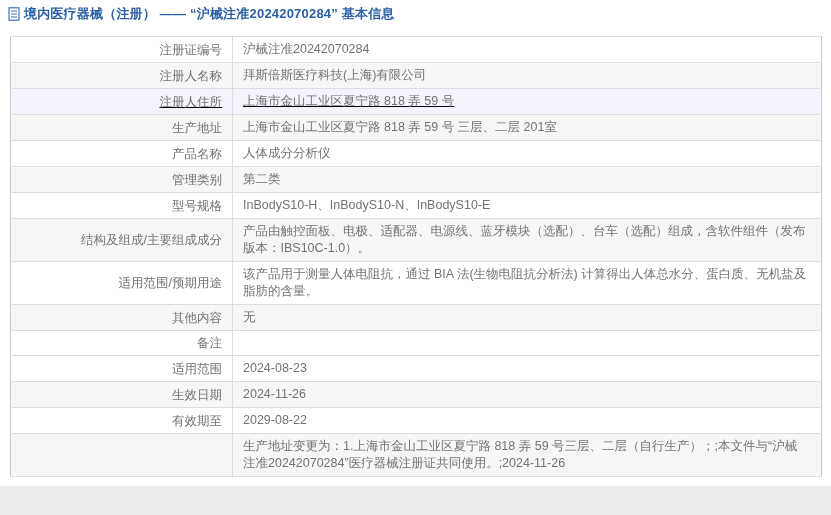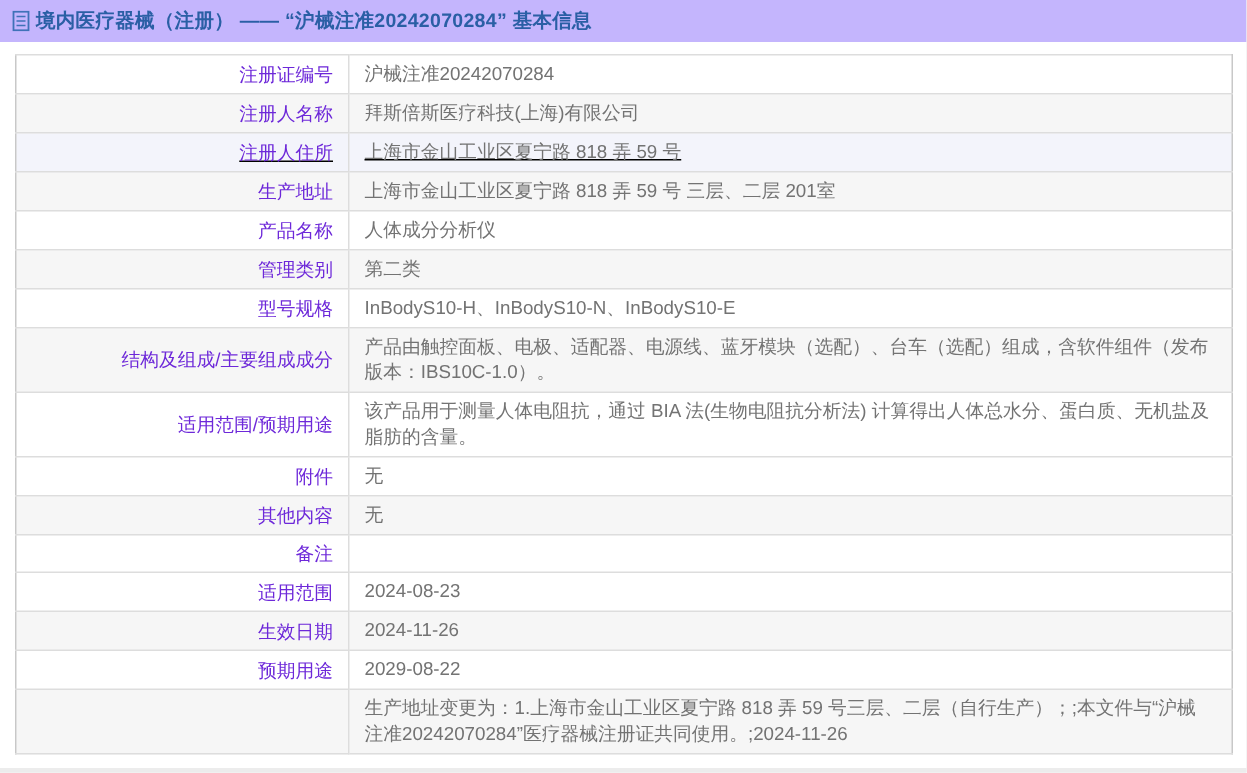"境内医疗器械（注册） —— “沪械注准20242070284” 基本信息" .titlebar { background: #c4b5fd -> #ffffff }
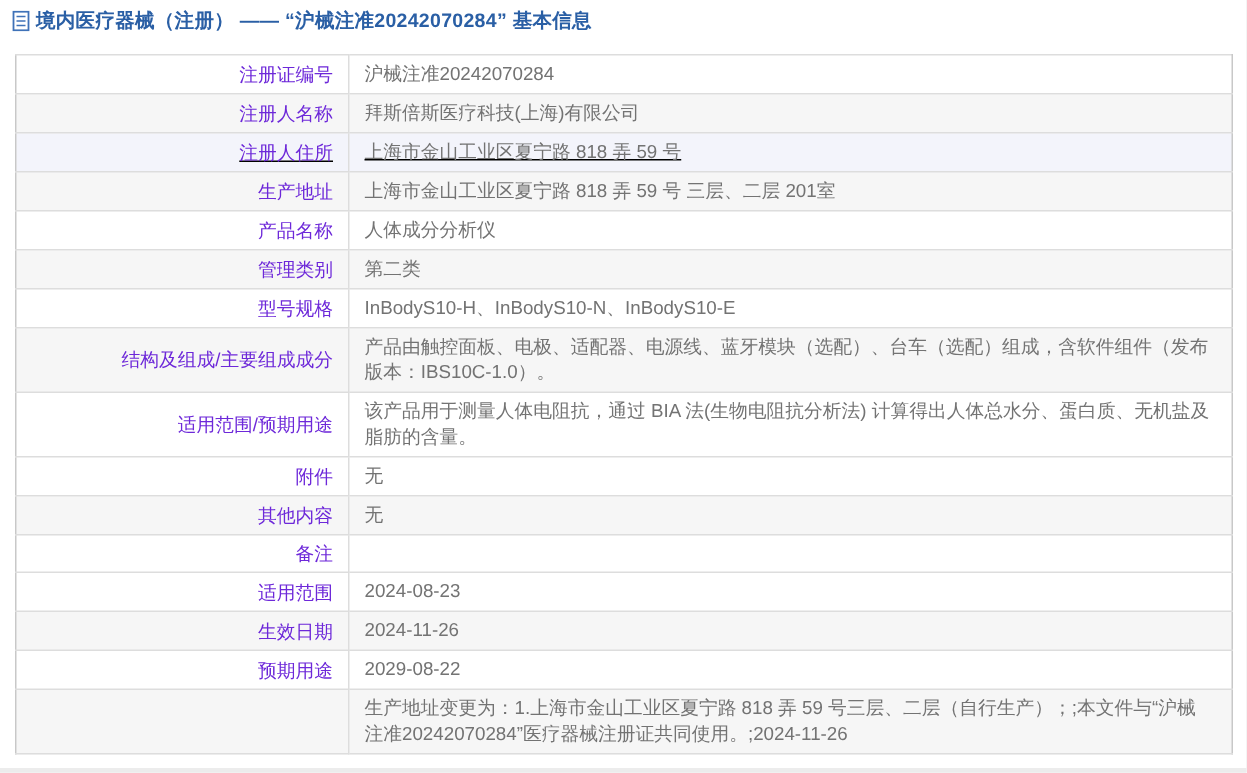"注册证编号" table.reg th { color: #6d28d9 -> #737373 }
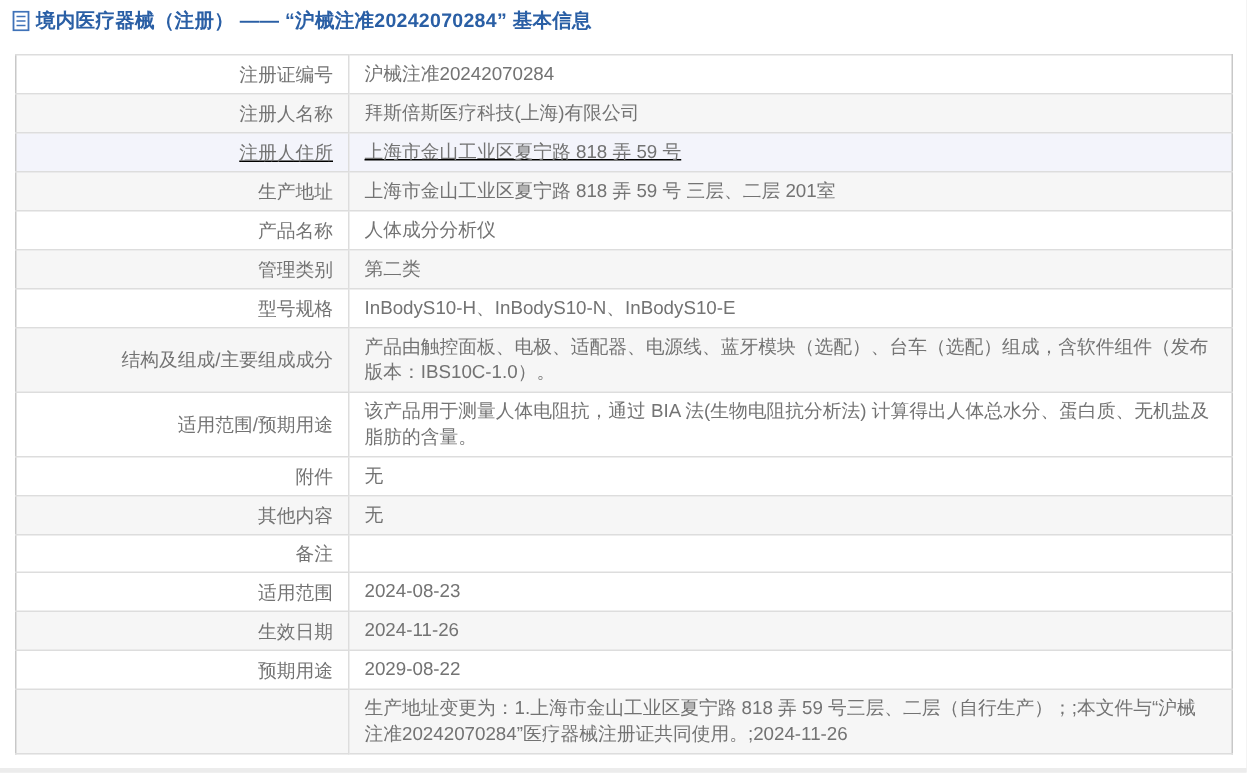"附件" tr.odd { html: <tr> <th><span>附件</span></th> <td>无</td> </tr> -> none }
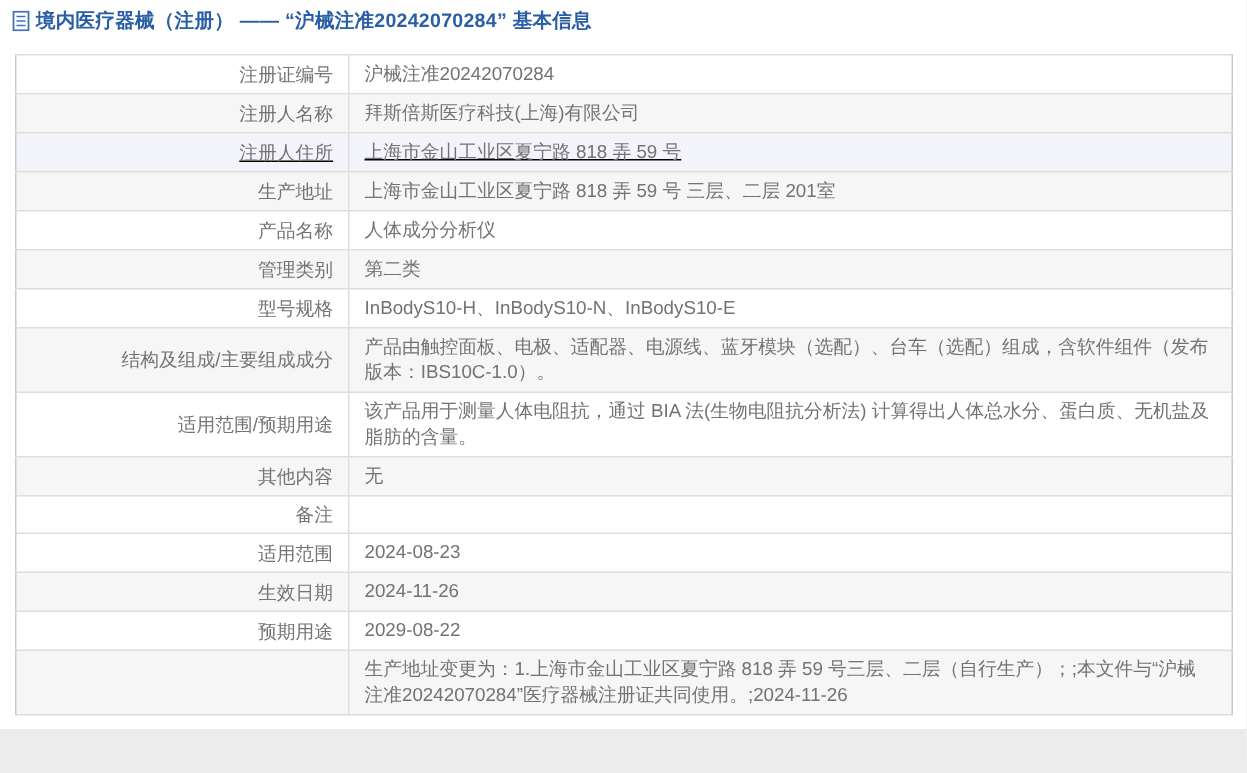"预期用途" span { text: 预期用途 -> 有效期至 }
